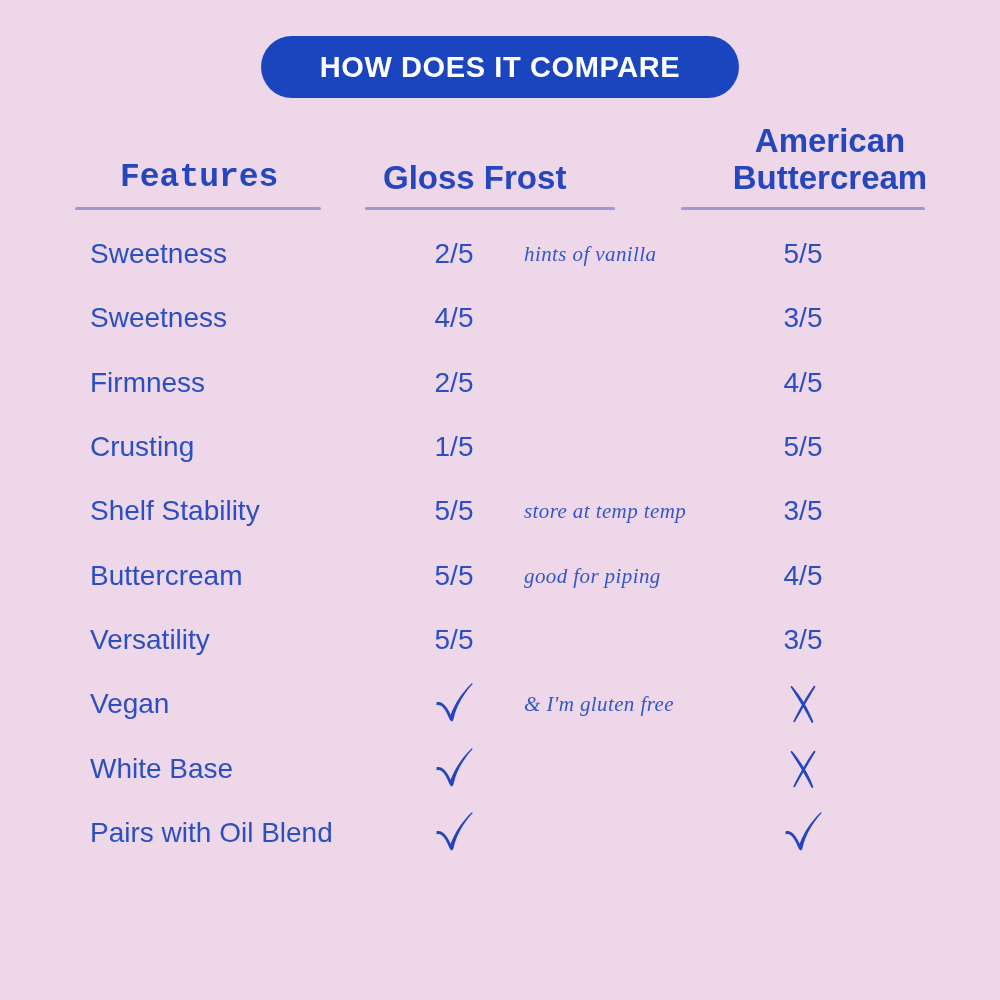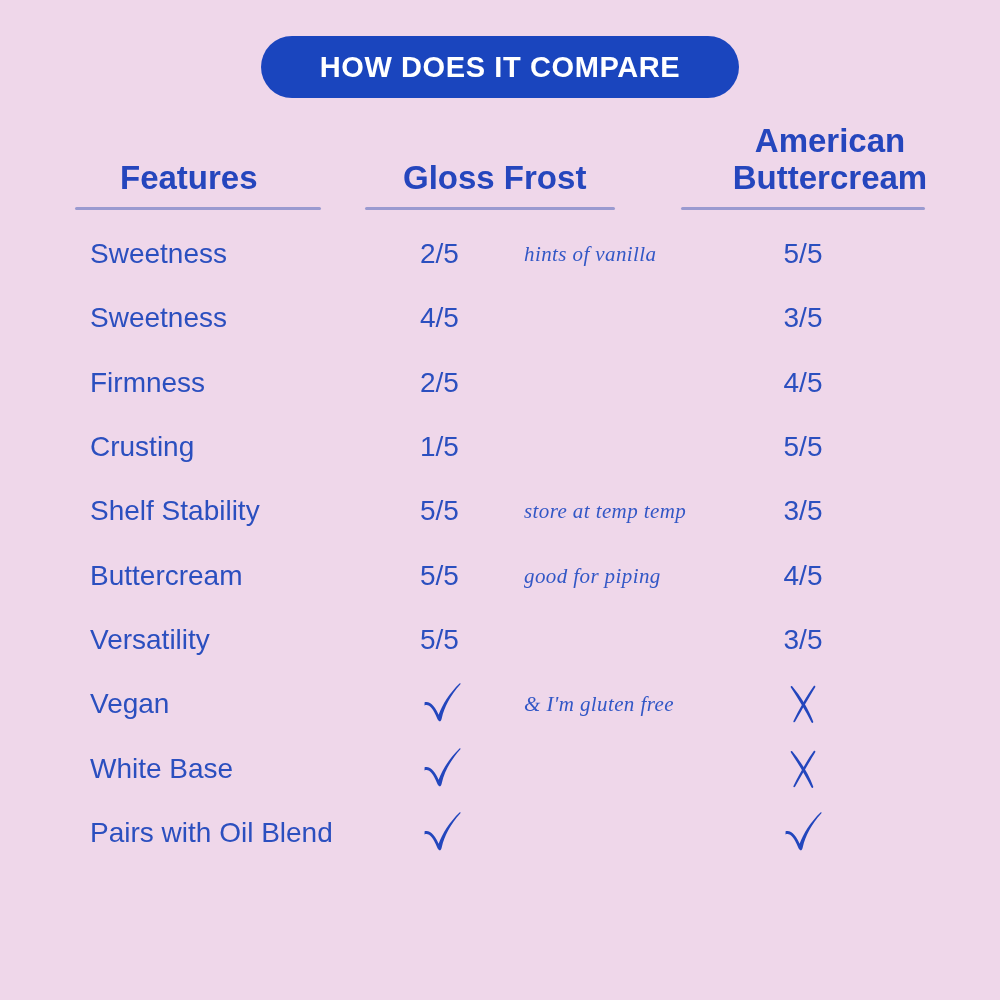"Features" #head-features { font-family: none -> Liberation Mono, monospace }
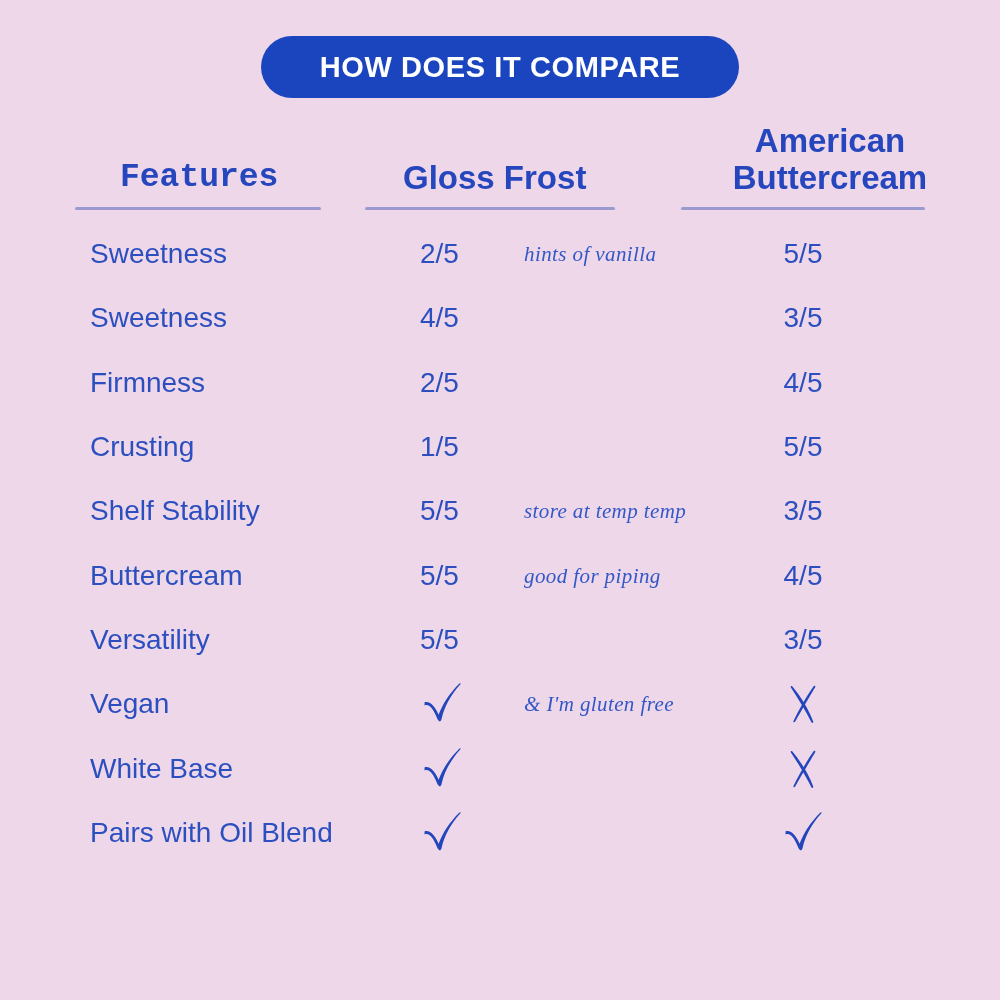"Gloss Frost" #head-product-a { left: 403px -> 383px }
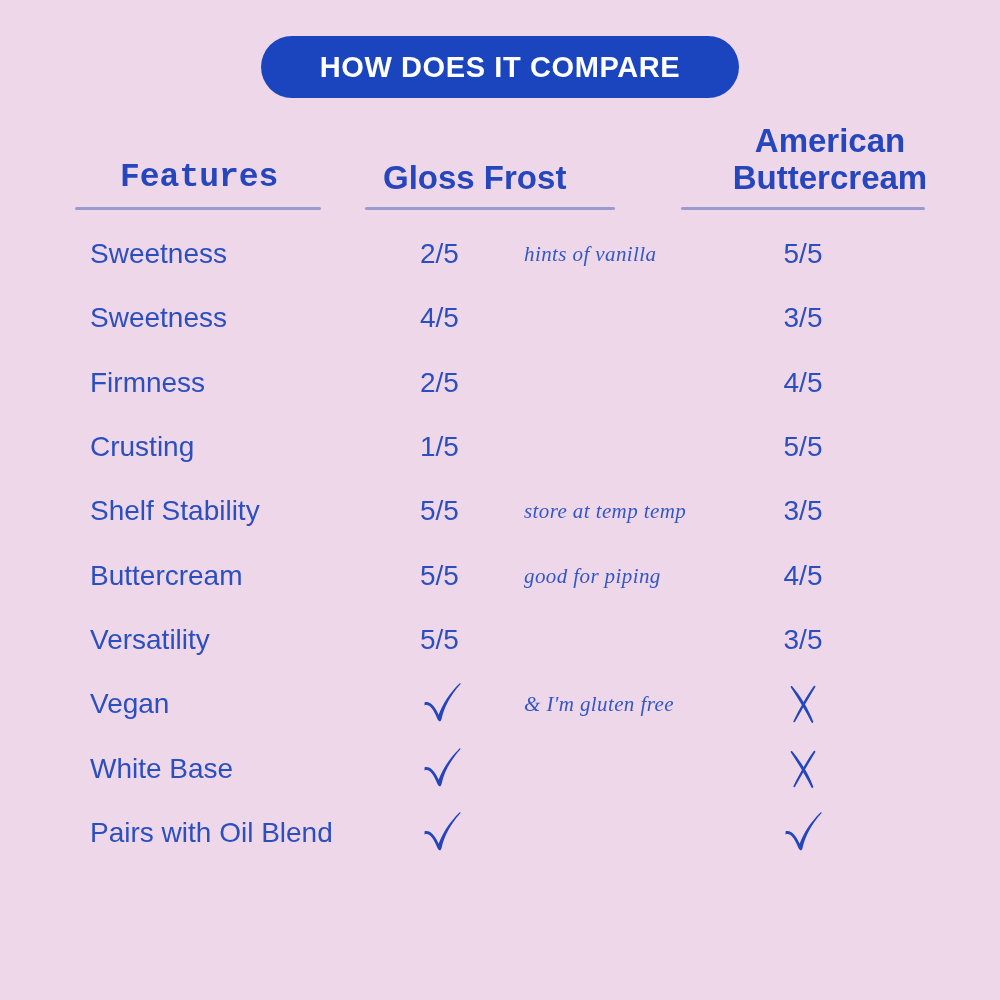"2/5" .cell-a { left: 420px -> 406px; text-align: none -> center }
